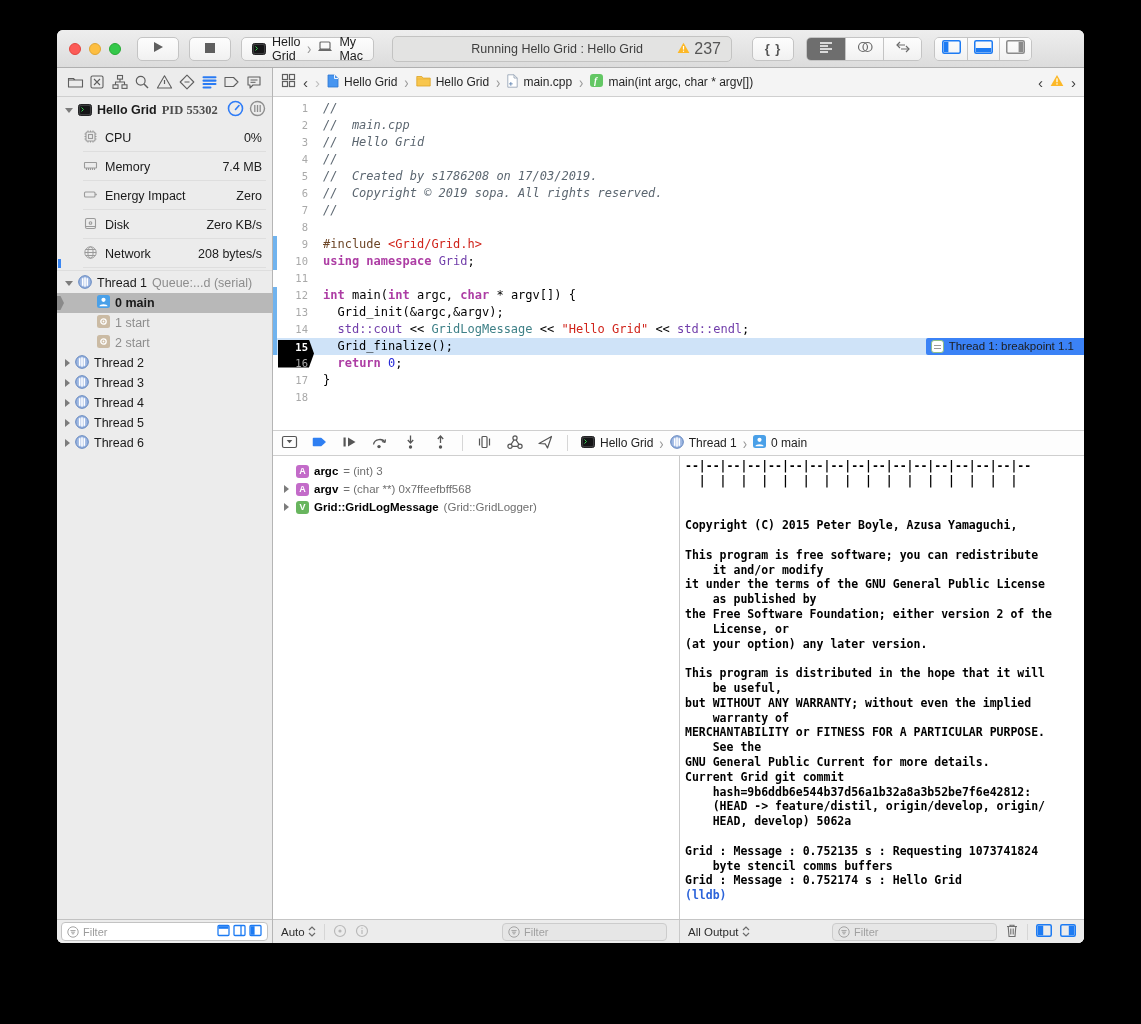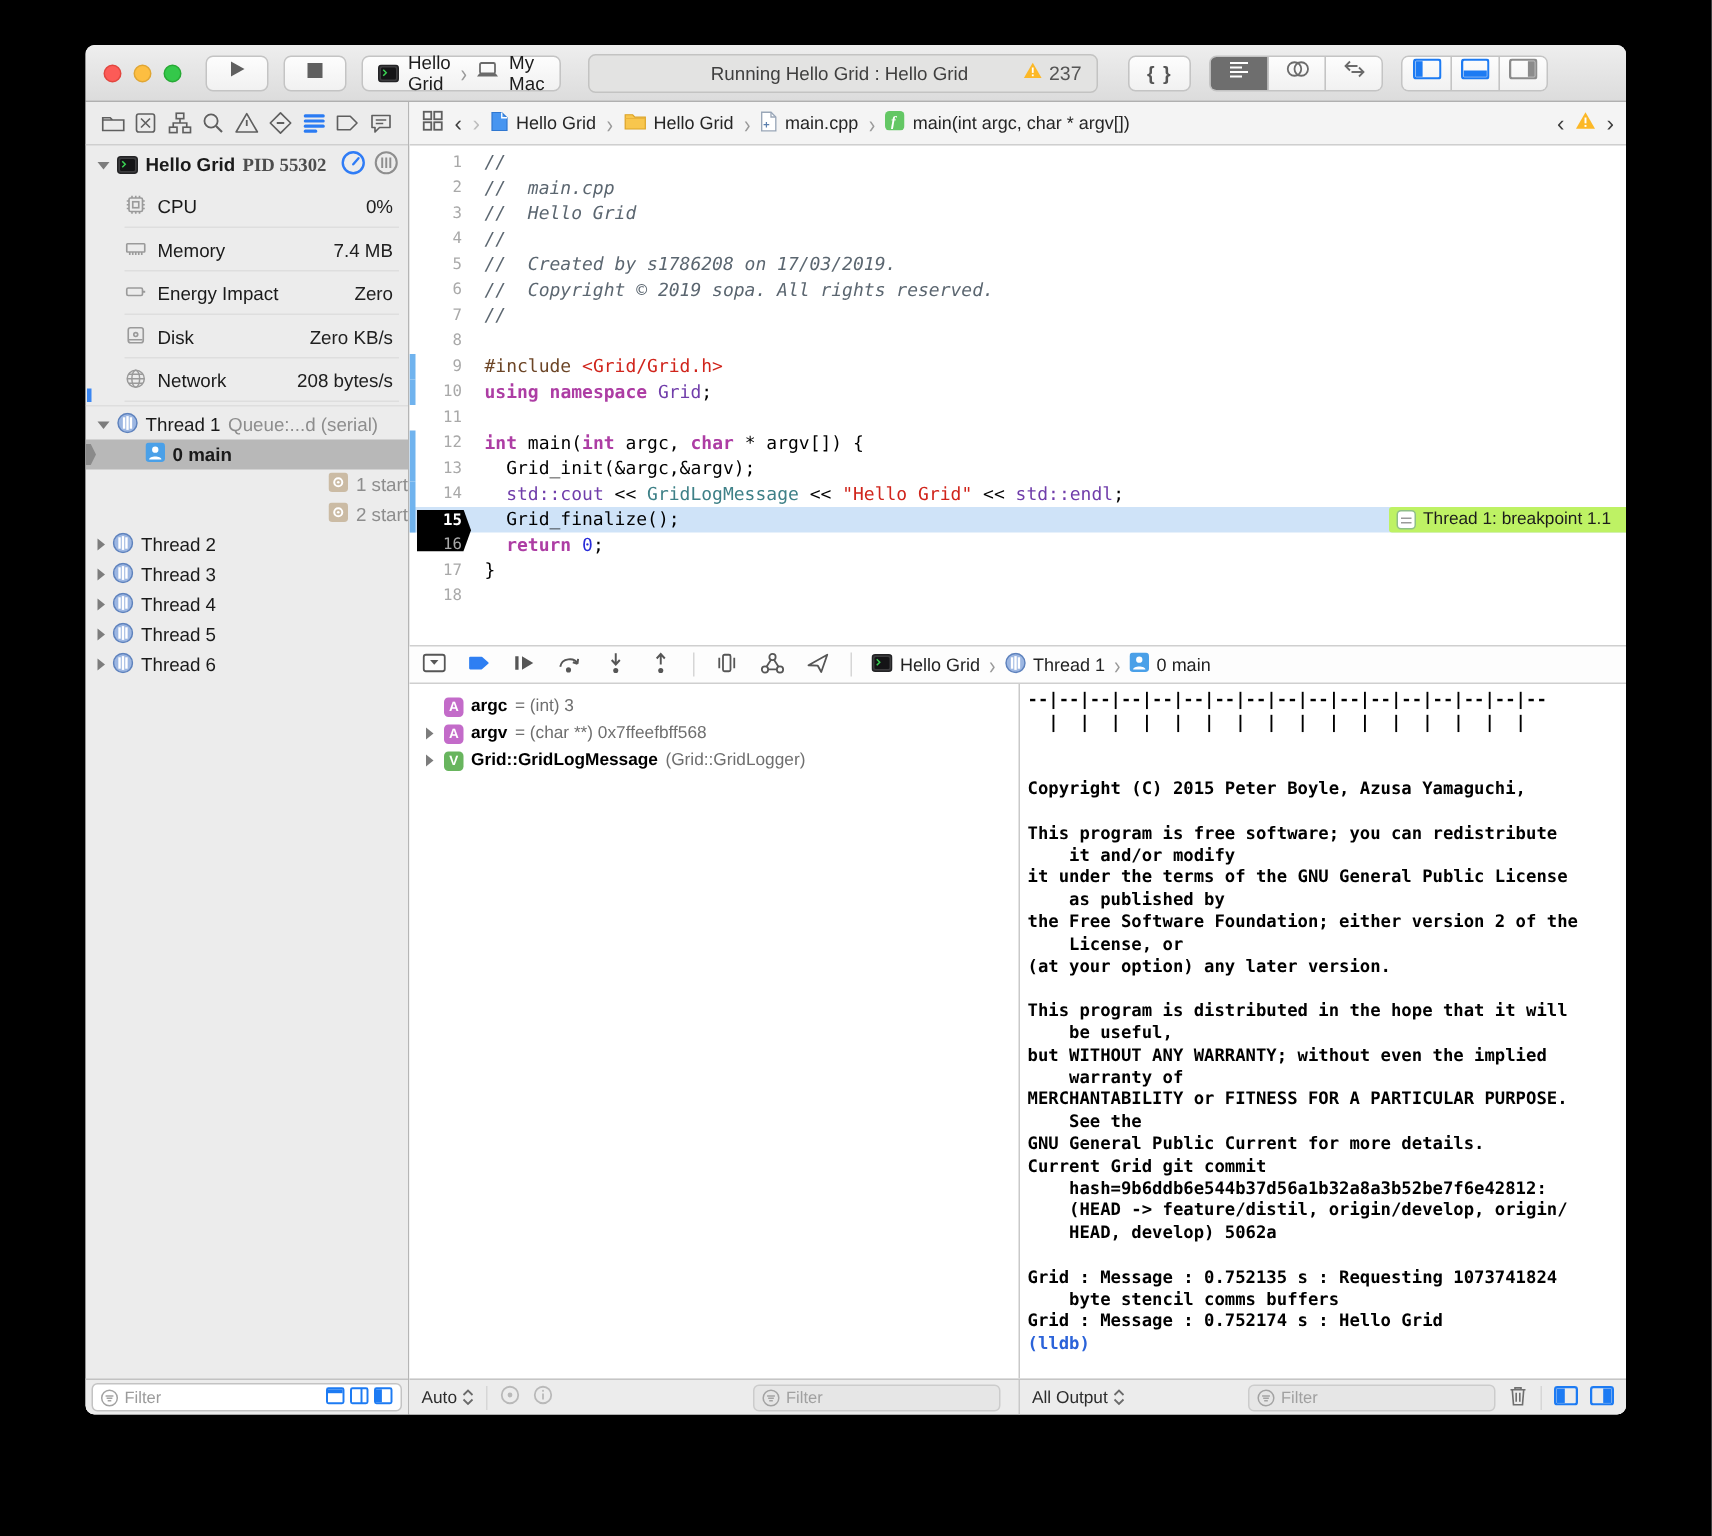"237" .warn-chip { font-size: 13px -> 16px }
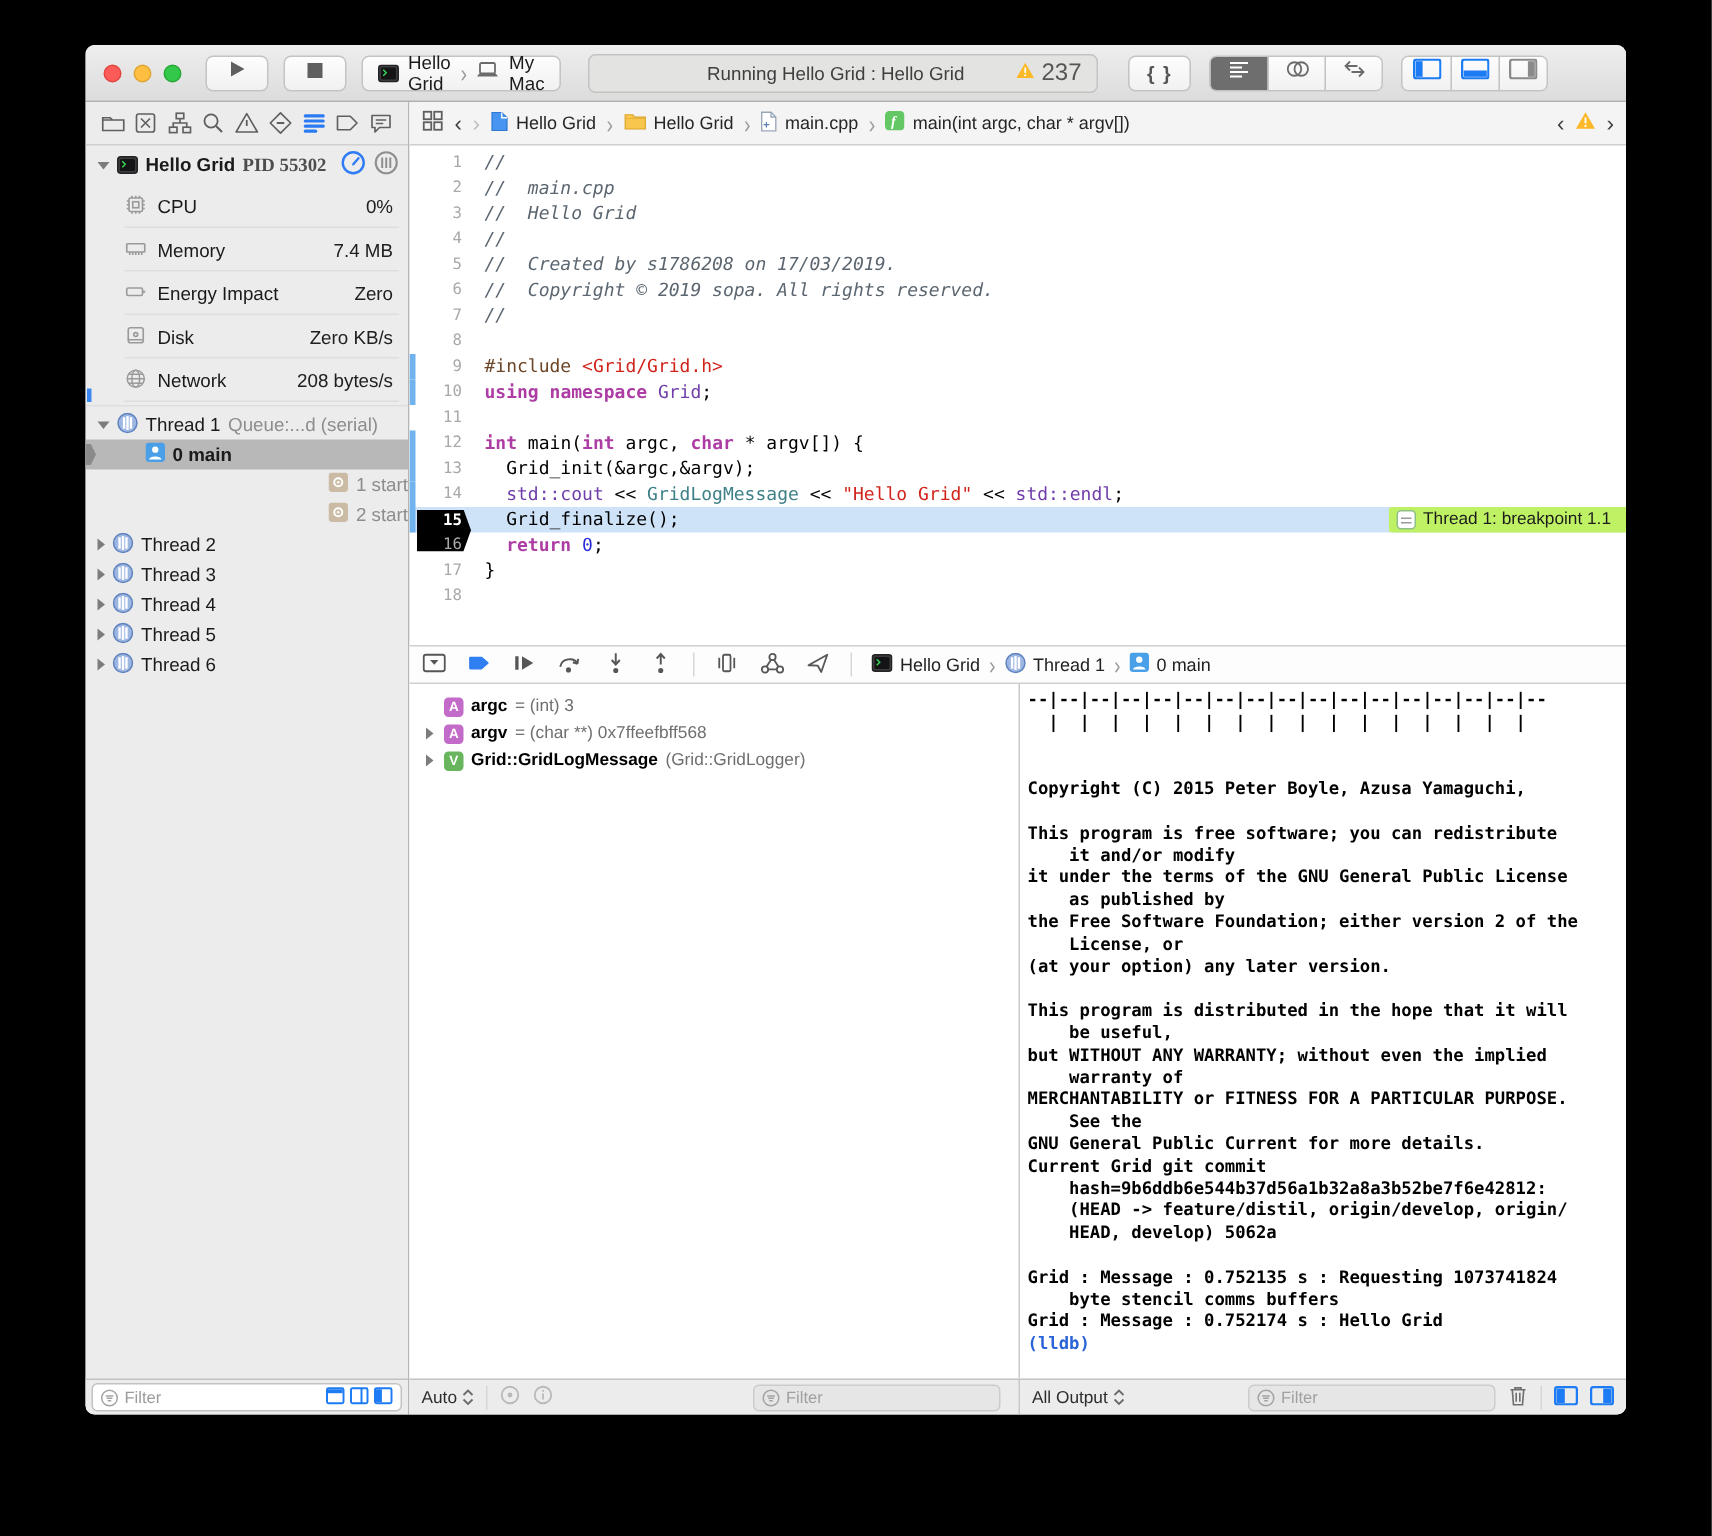"1 start" .trow.frame.dim { justify-content: flex-end -> none }
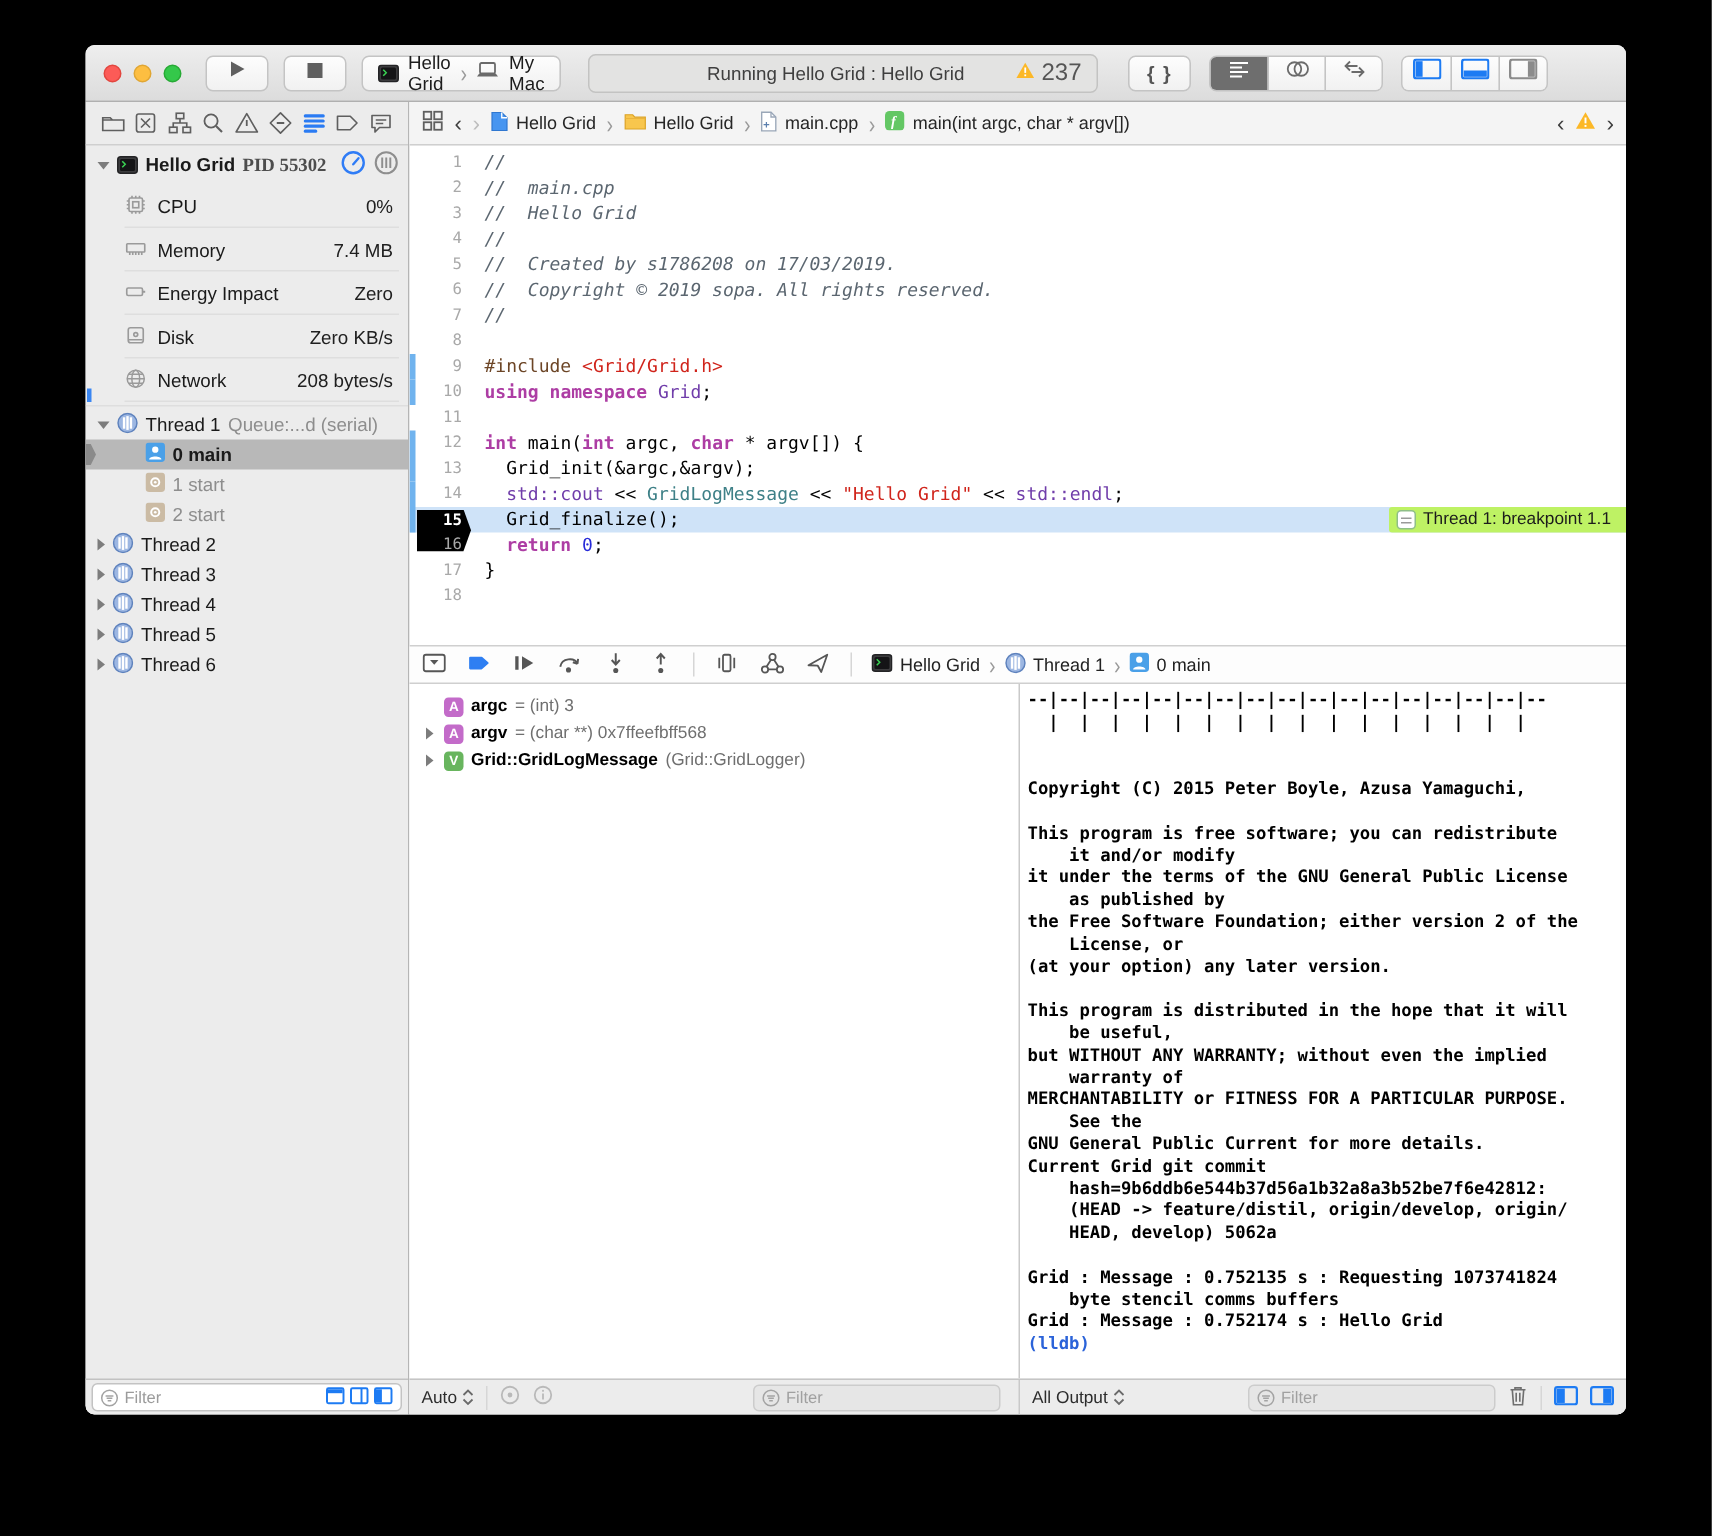"Thread 1: breakpoint 1.1" .annot { background: #bef264 -> #3b82f6 }
